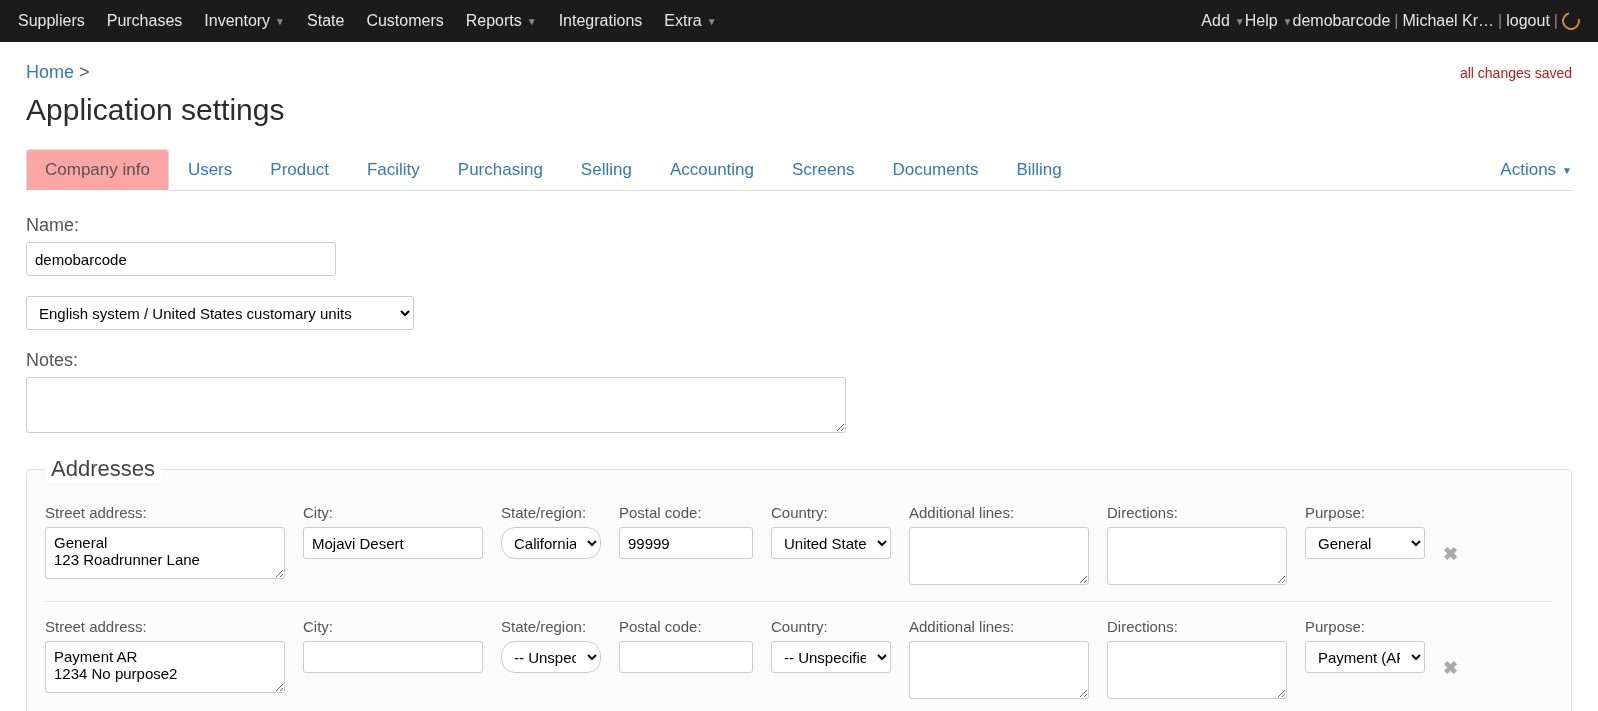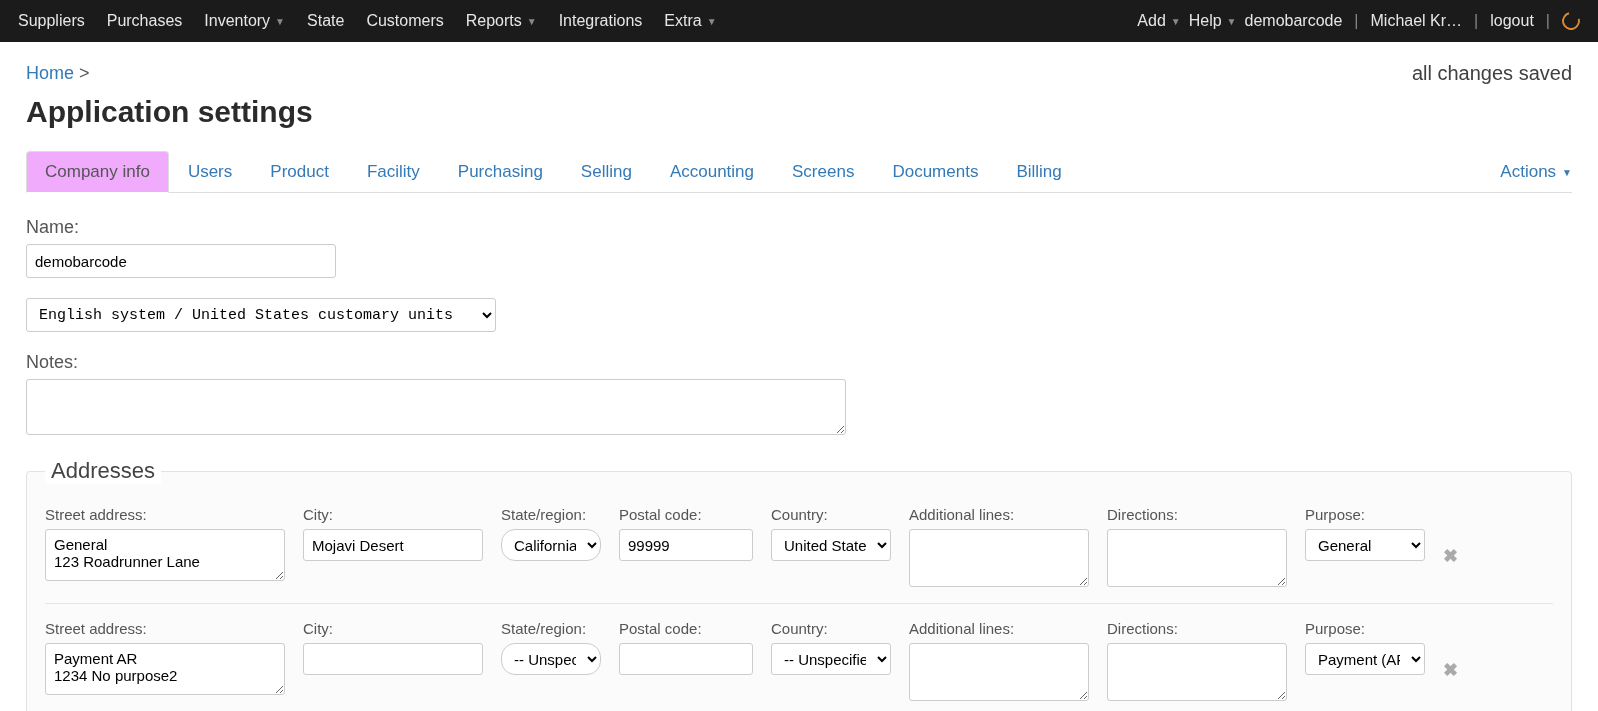"Add" .nav-right { gap: 8px -> 0 }
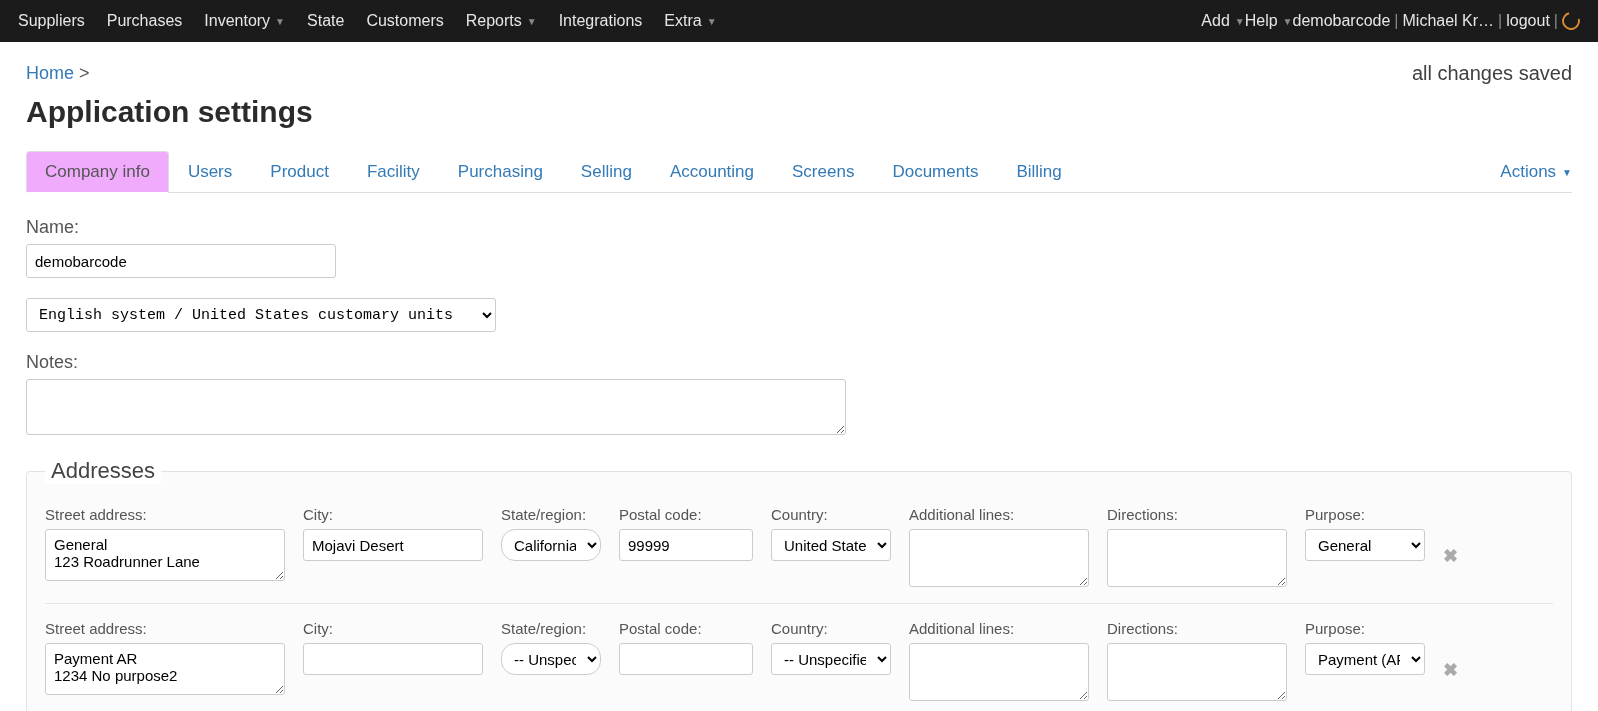"all changes saved" .saved-status { color: #404040 -> #b91c1c; font-size: 20px -> 14px }
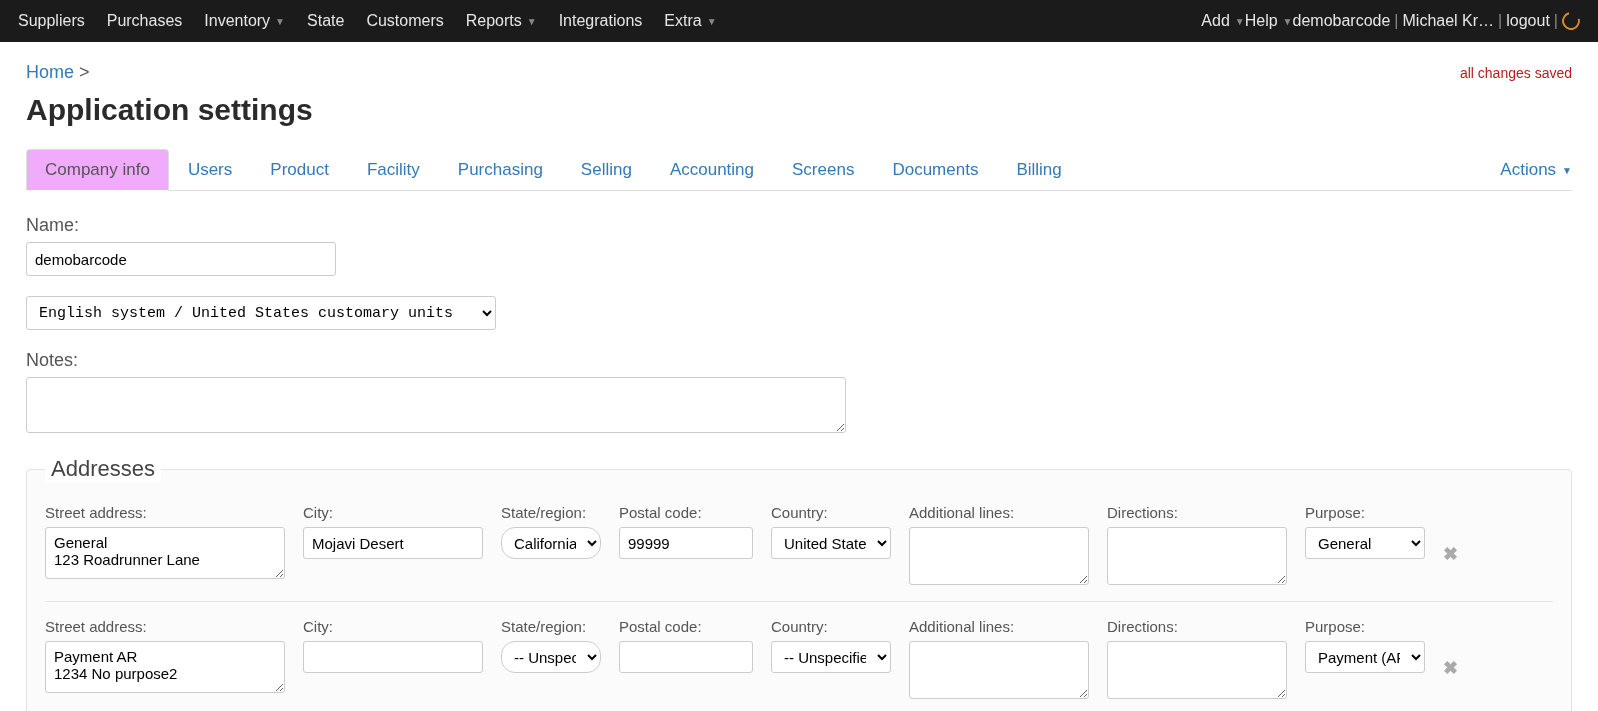"Application settings" h1.page-title { font-weight: bold -> normal }
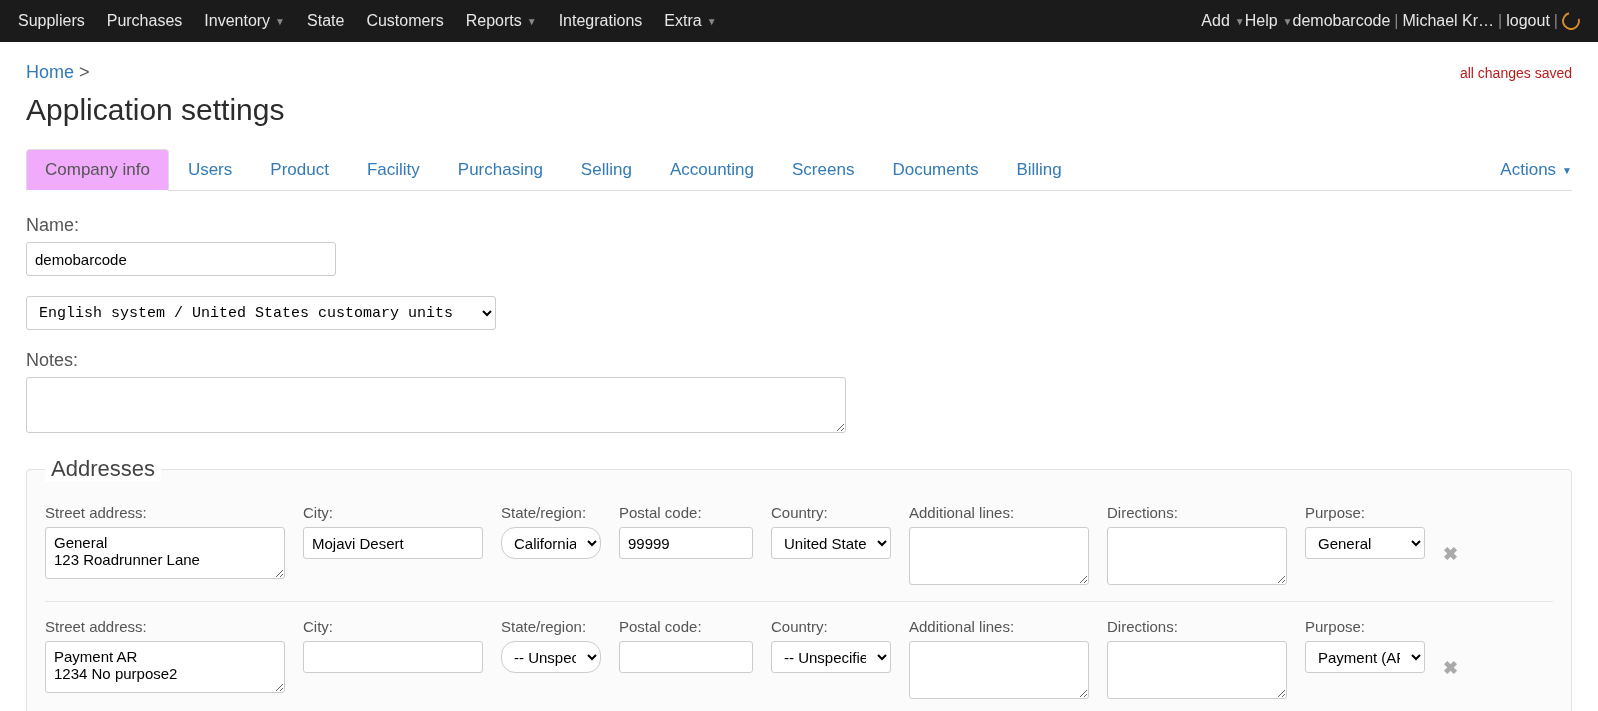"Company info" .tab.active { background: #f0abfc -> #fca5a5 }
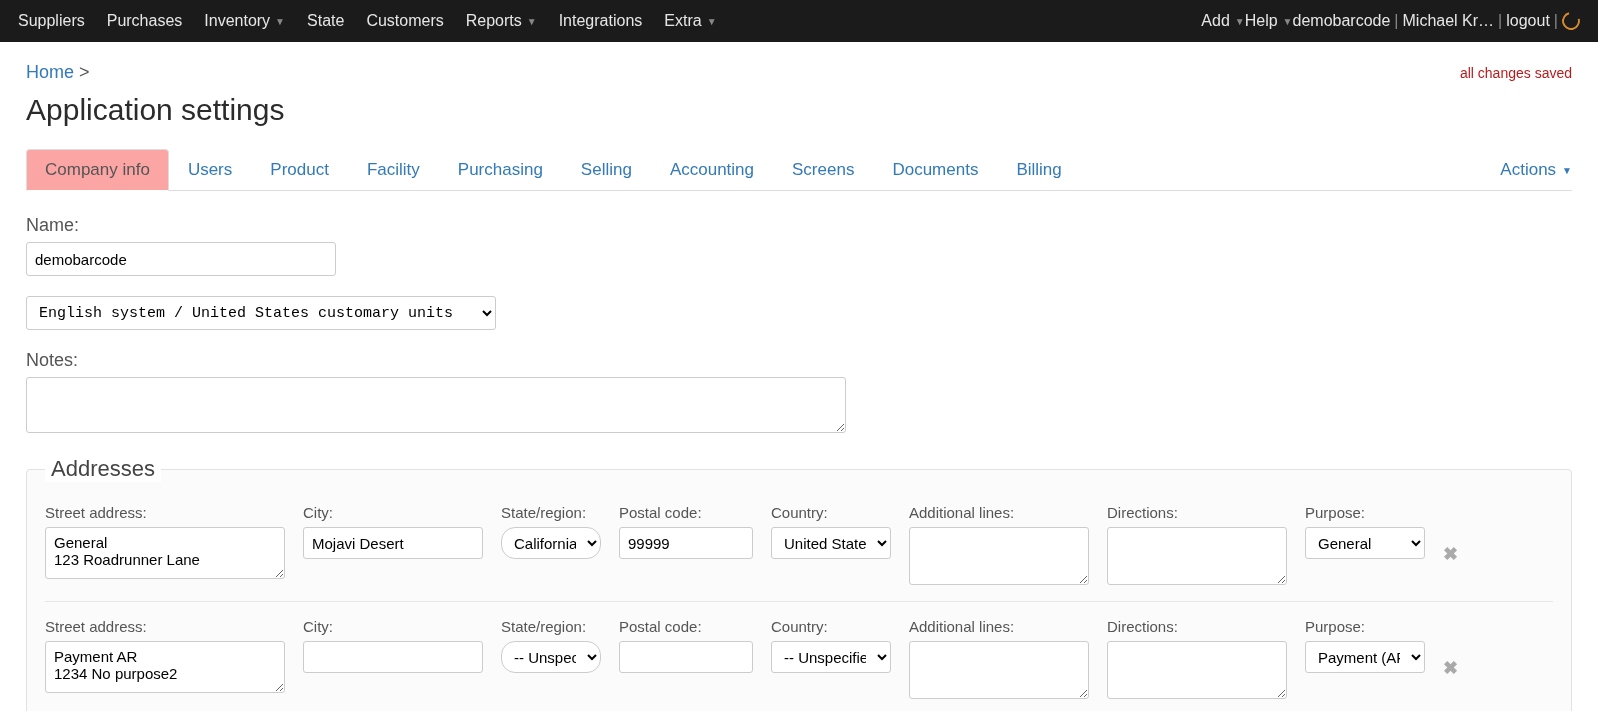"English system / United States" .measure-select { font-family: Liberation Mono, monospace -> none; width: 470px -> 388px }
